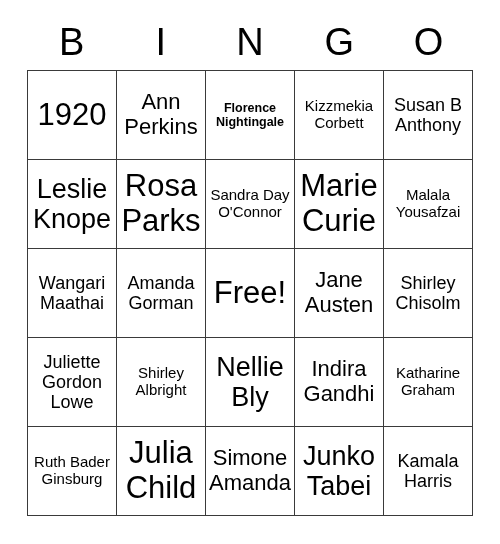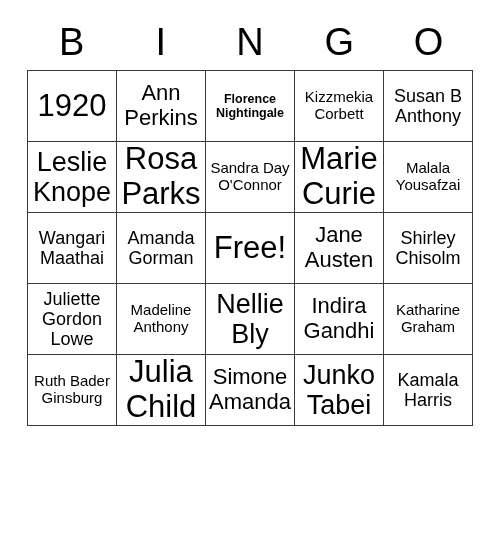"1920" .grid { height: 356px -> 446px }
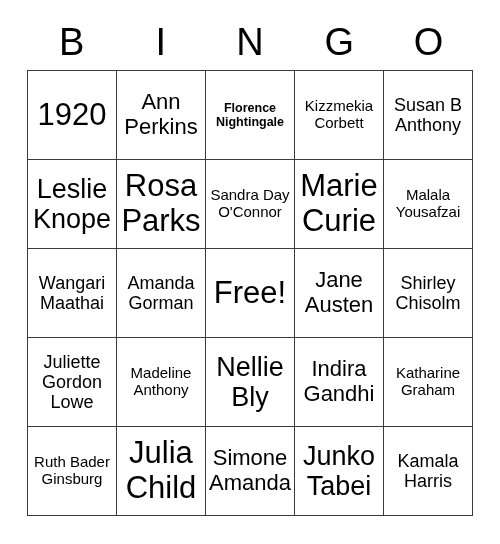"Madeline Anthony" span.cell-text { text: Madeline Anthony -> Shirley Albright }
